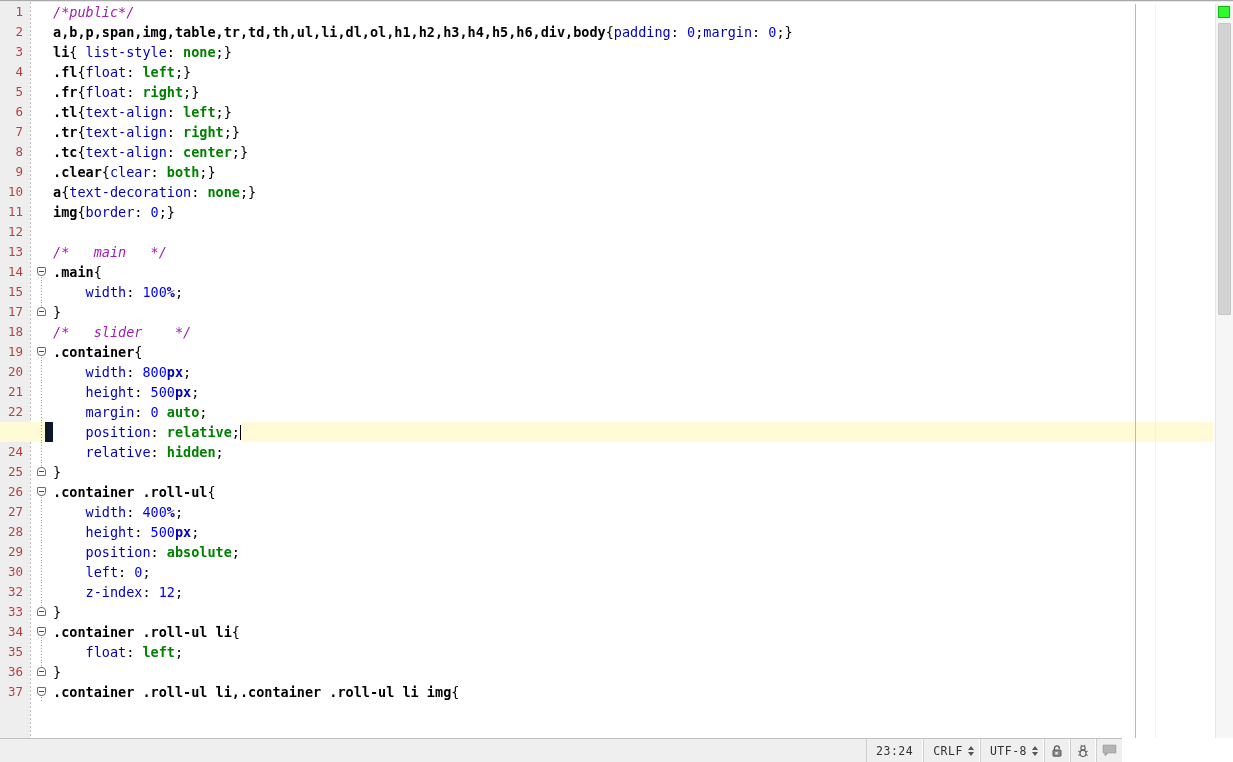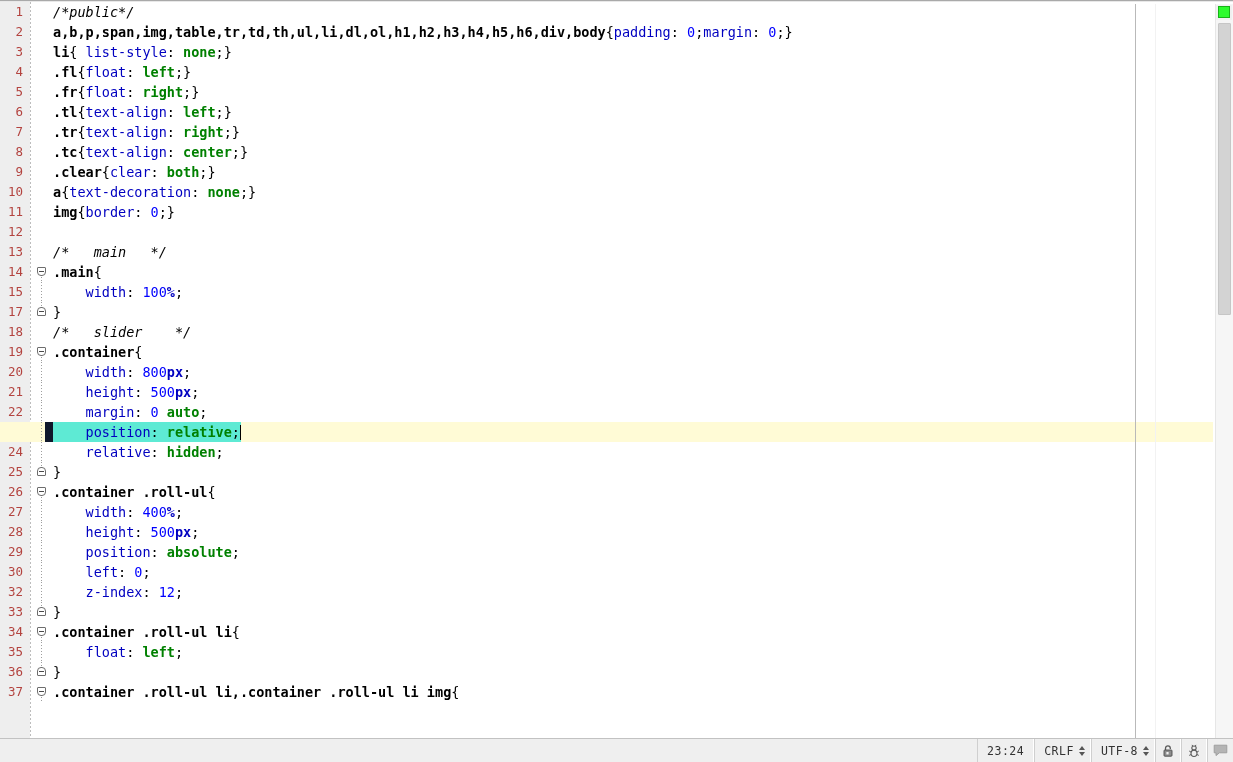"/*public*/" .t-com { color: #000000 -> #a21caf }
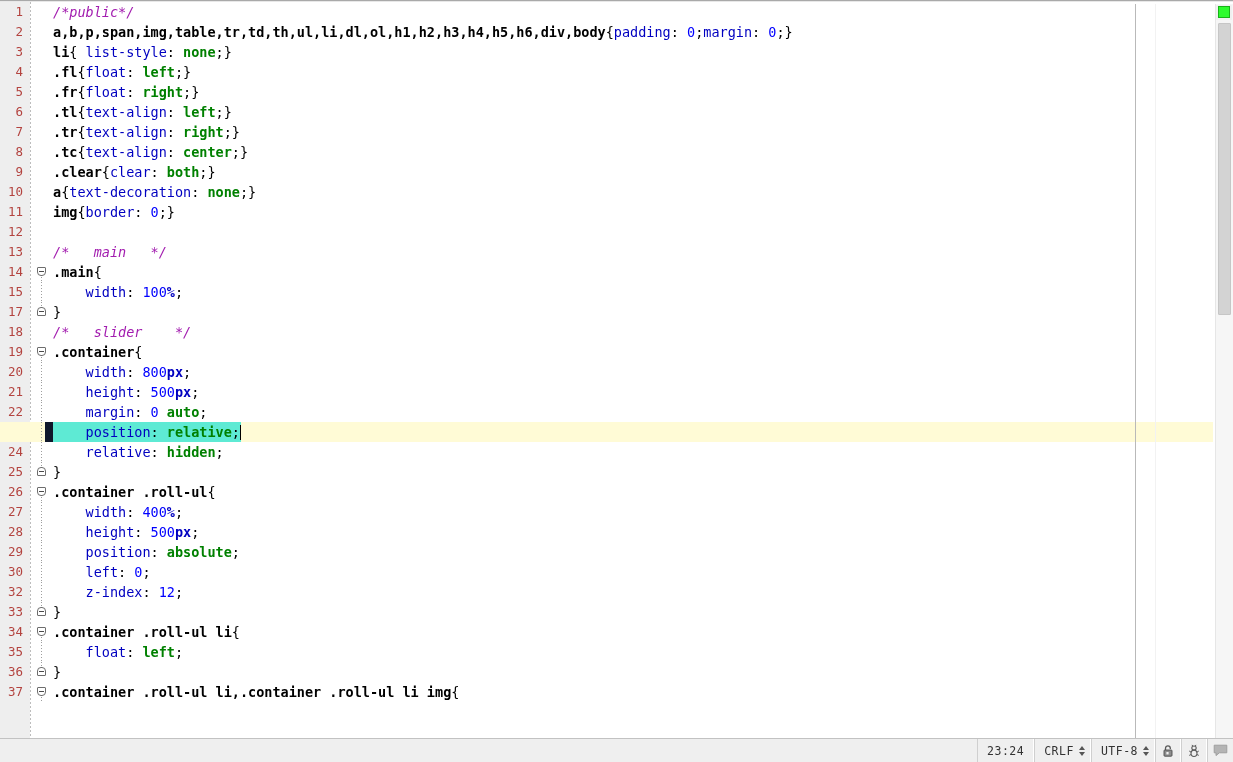"position: relative;" .line.current .code-cell { background: #5eead4 -> #ffffff }
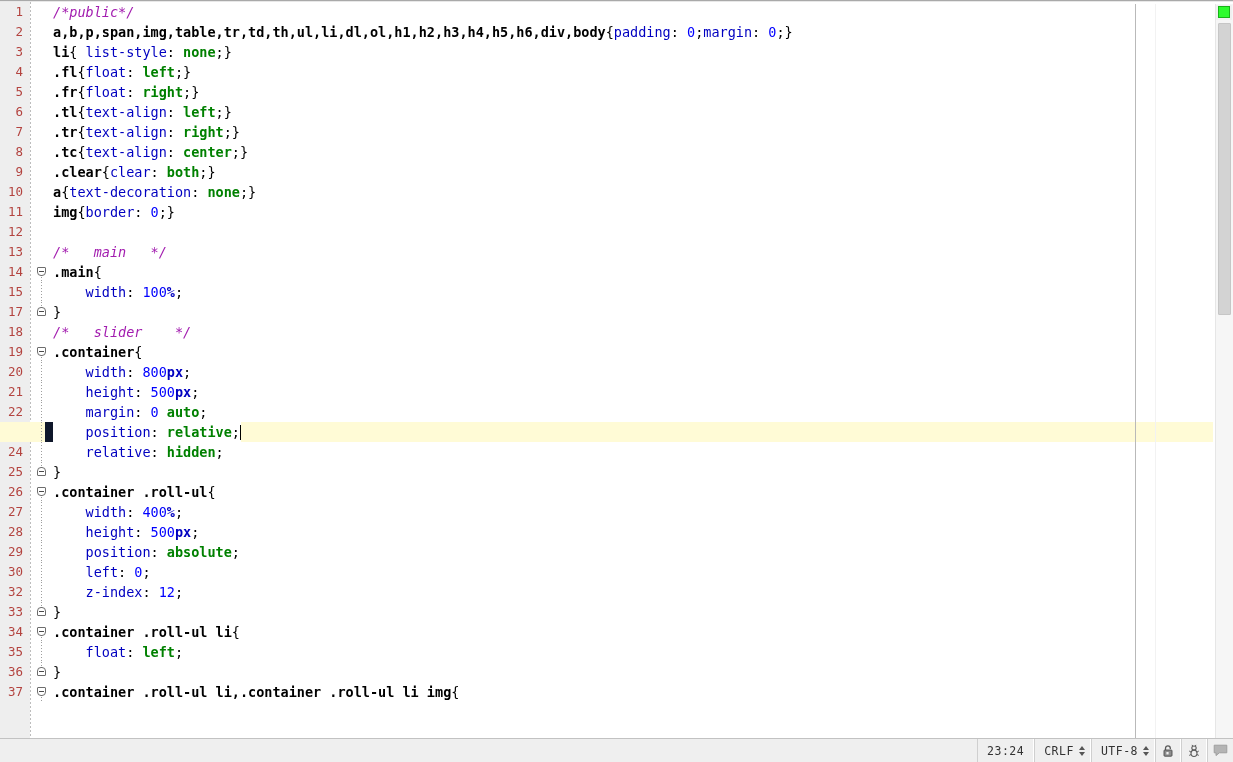"23:24" .status-bar { width: 1233px -> 1122px }
